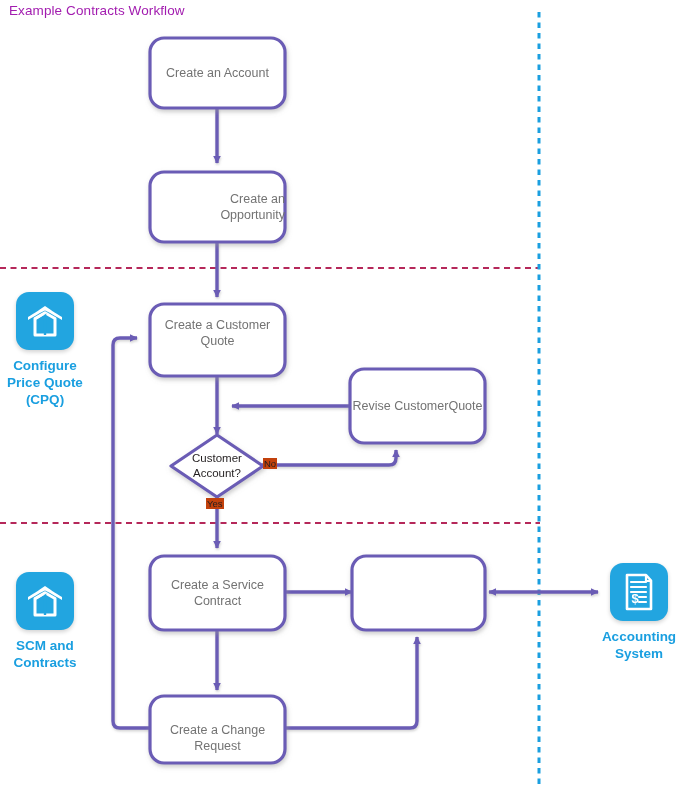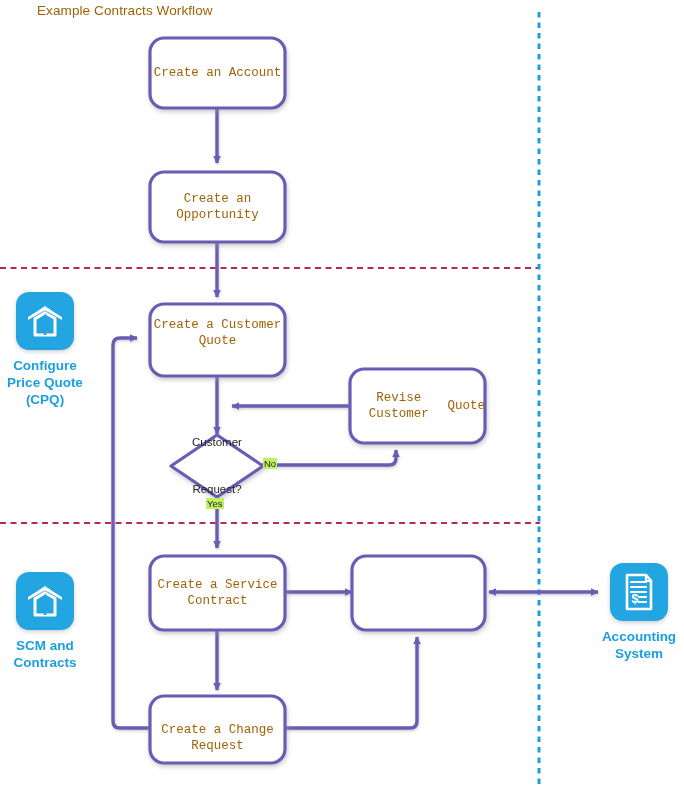"Example Contracts Workflow" .title { color: #a16207 -> #a21caf; margin-left: 28px -> none }
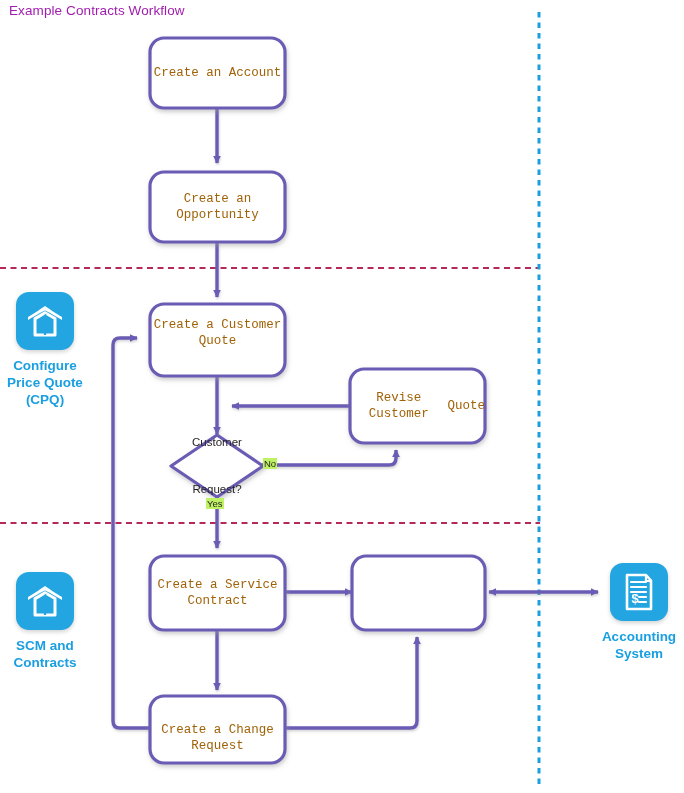"Create an Account" .node-label { color: #a16207 -> #737373; font-family: Liberation Mono, monospace -> Liberation Sans, sans-serif }
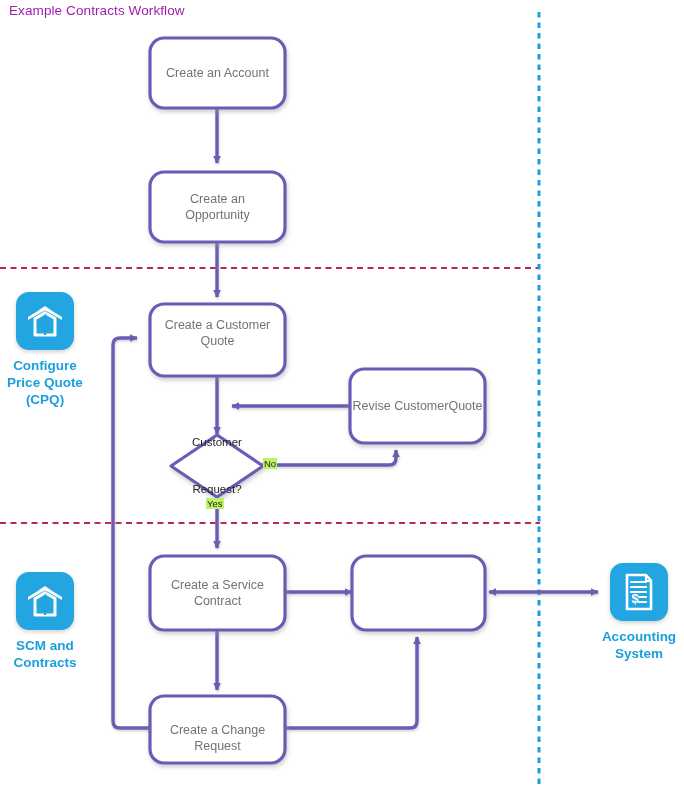"Create an" div.node-label { align-items: none -> flex-end }
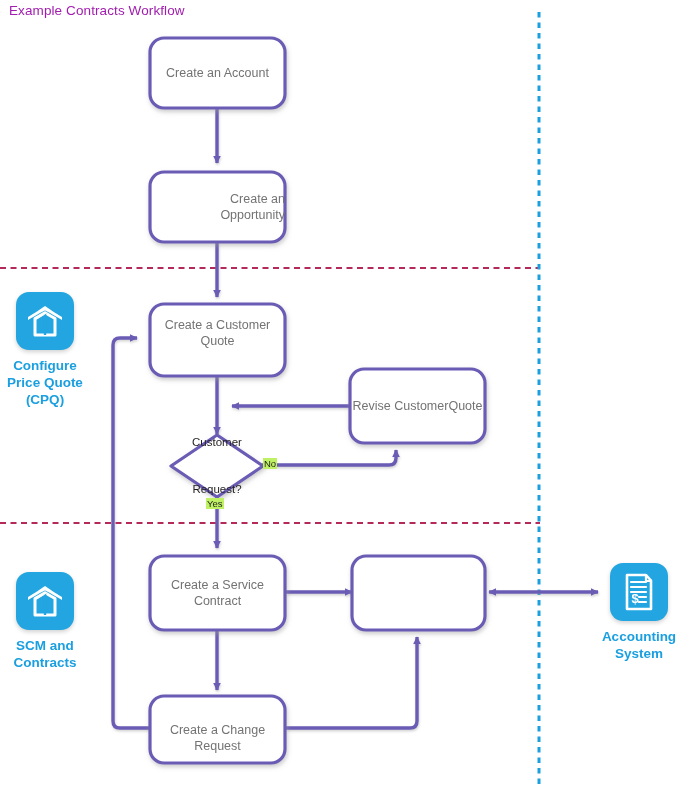"Customer" .decision-label { justify-content: space-between -> center }
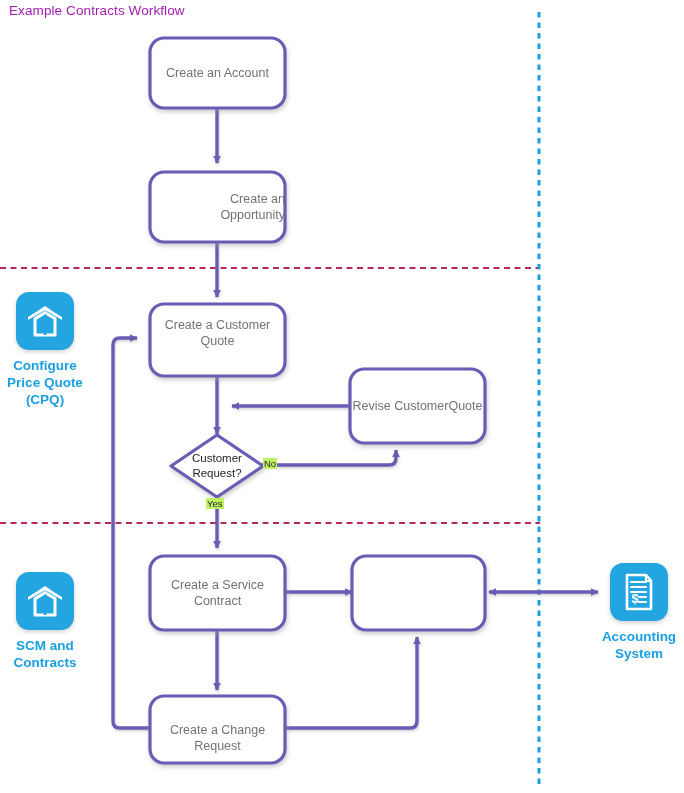"No" .edge-label { background: #bef264 -> #c2410c }
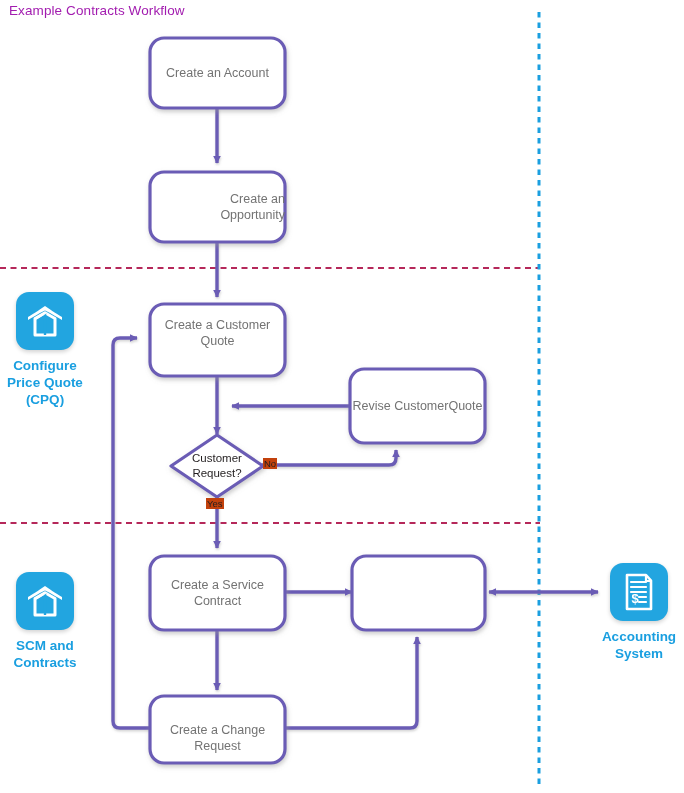"Request?" span { text: Request -> Account }
